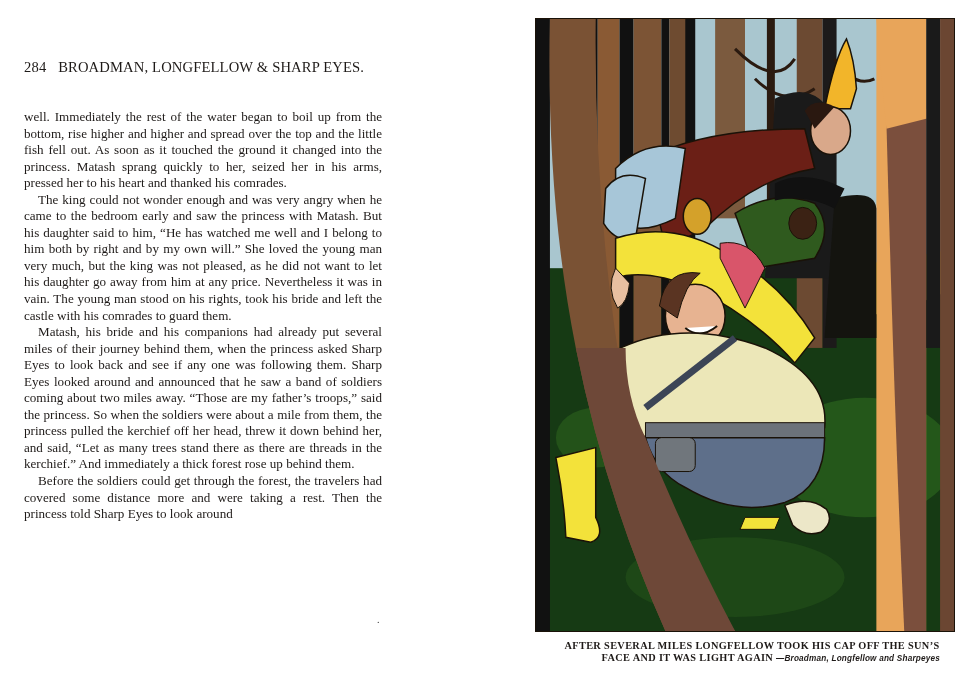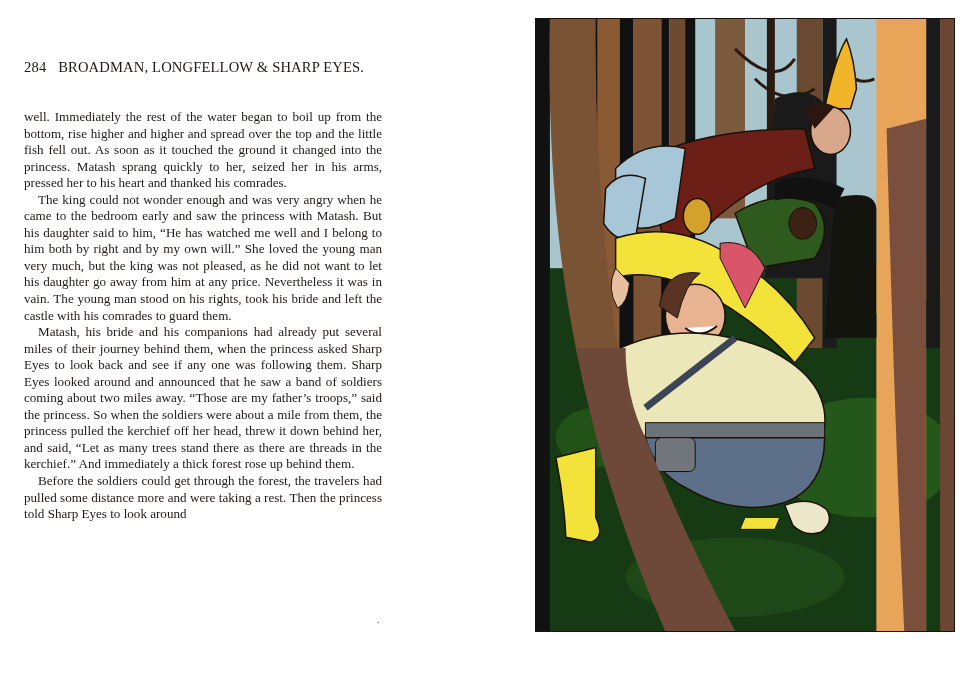"Before the soldiers could get" p { text: pulled -> covered }
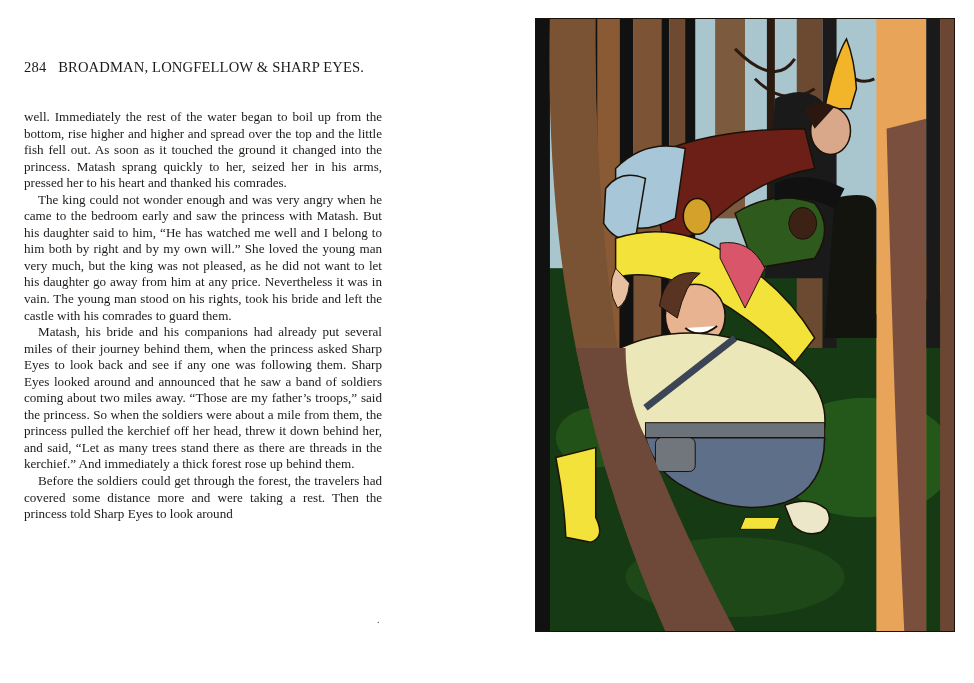"AFTER SEVERAL MILES LONGFELLOW TOOK" span.line1 { html: none -> <span>AFTER SEVERAL MILES LONGFELLOW TOOK HIS CAP OFF THE SUN’S</span> }
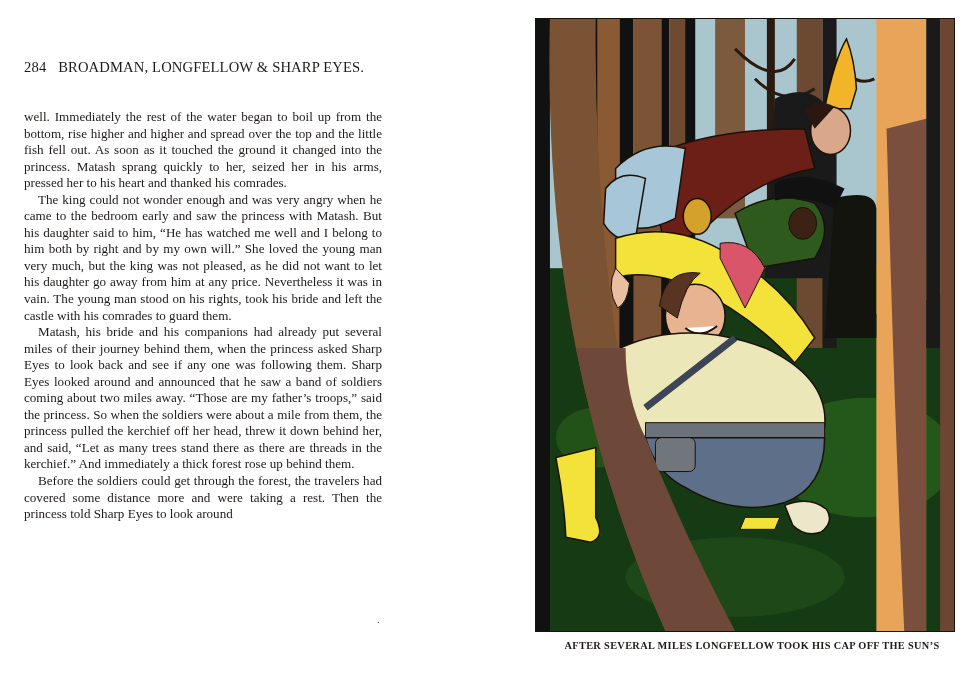"FACE AND IT WAS LIGHT" span.line2 { html: none -> <span><span>FACE AND IT WAS LIGHT AGAIN</span>&nbsp;<span>—Broadman, Longfellow and Sharpeyes</span></span> }
